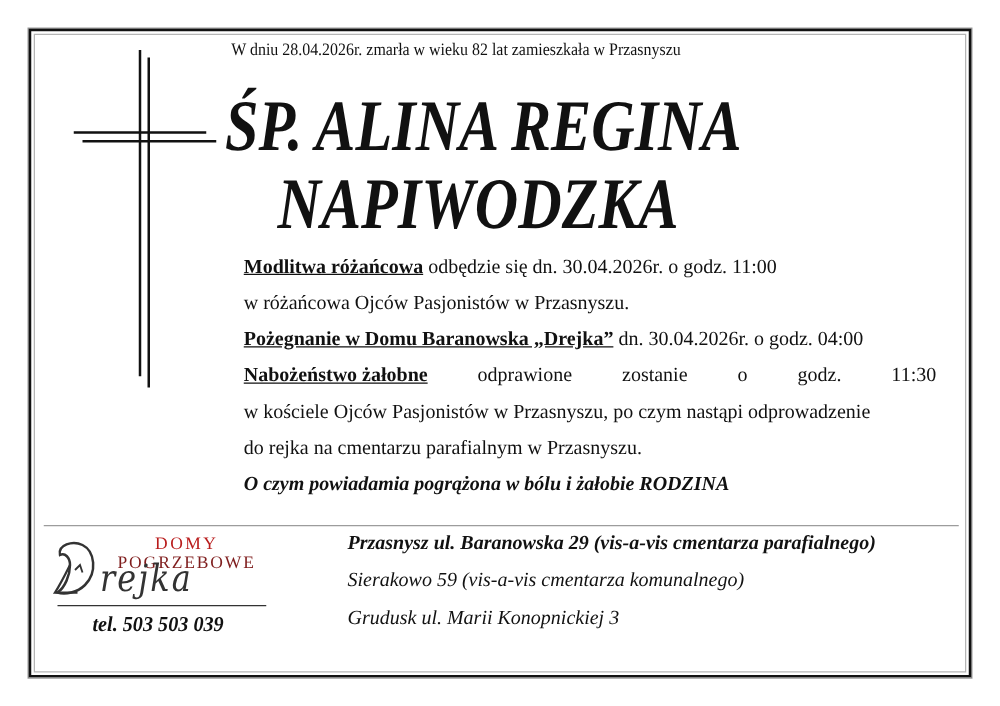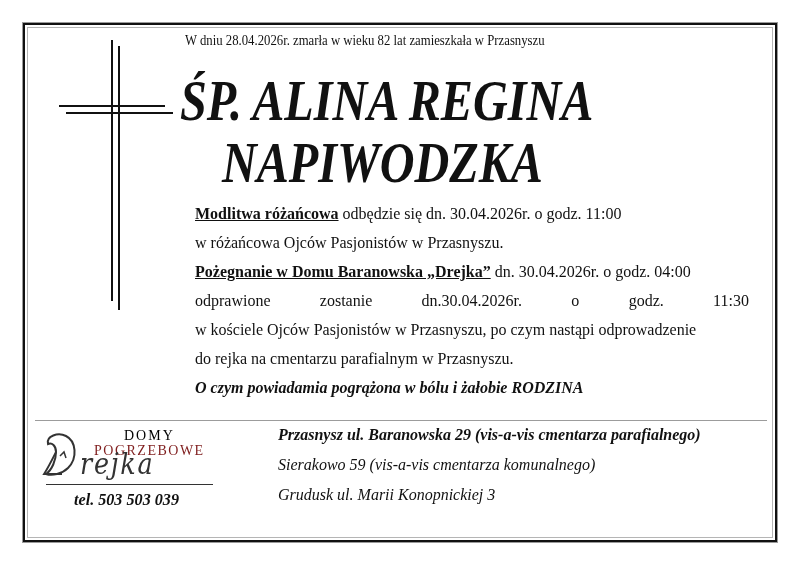"Nabożeństwo żałobne" b { html: none -> <b>Nabożeństwo żałobne</b> }
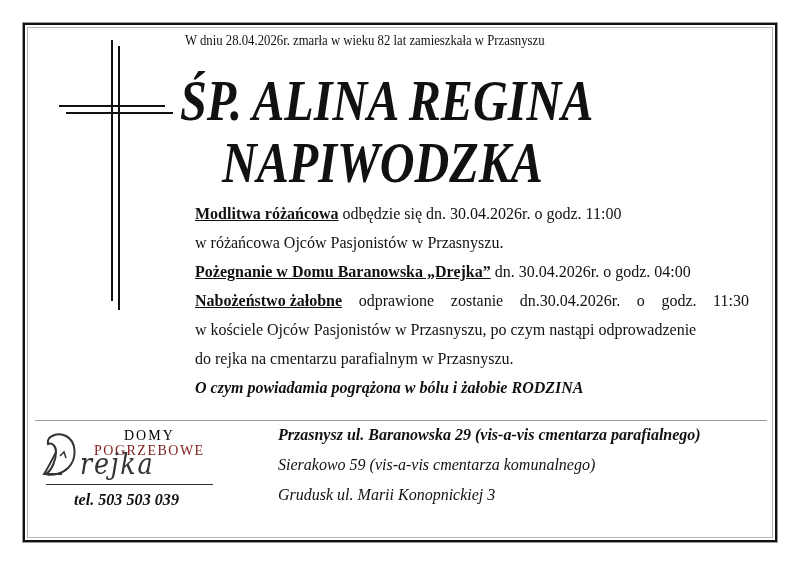"dn.30.04.2026r." span { html: <span>dn.30.04.2026r.</span> -> none }
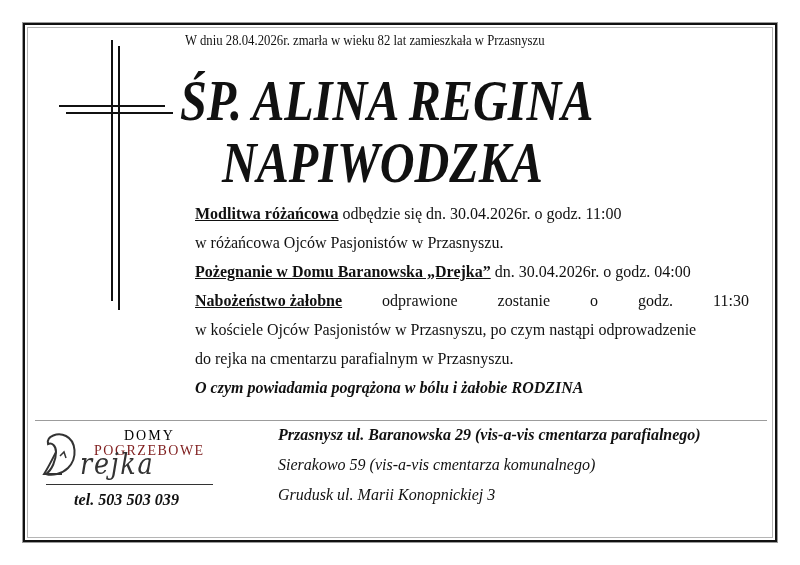"DOMY" .logo-domy { color: #000000 -> #b91c1c }
